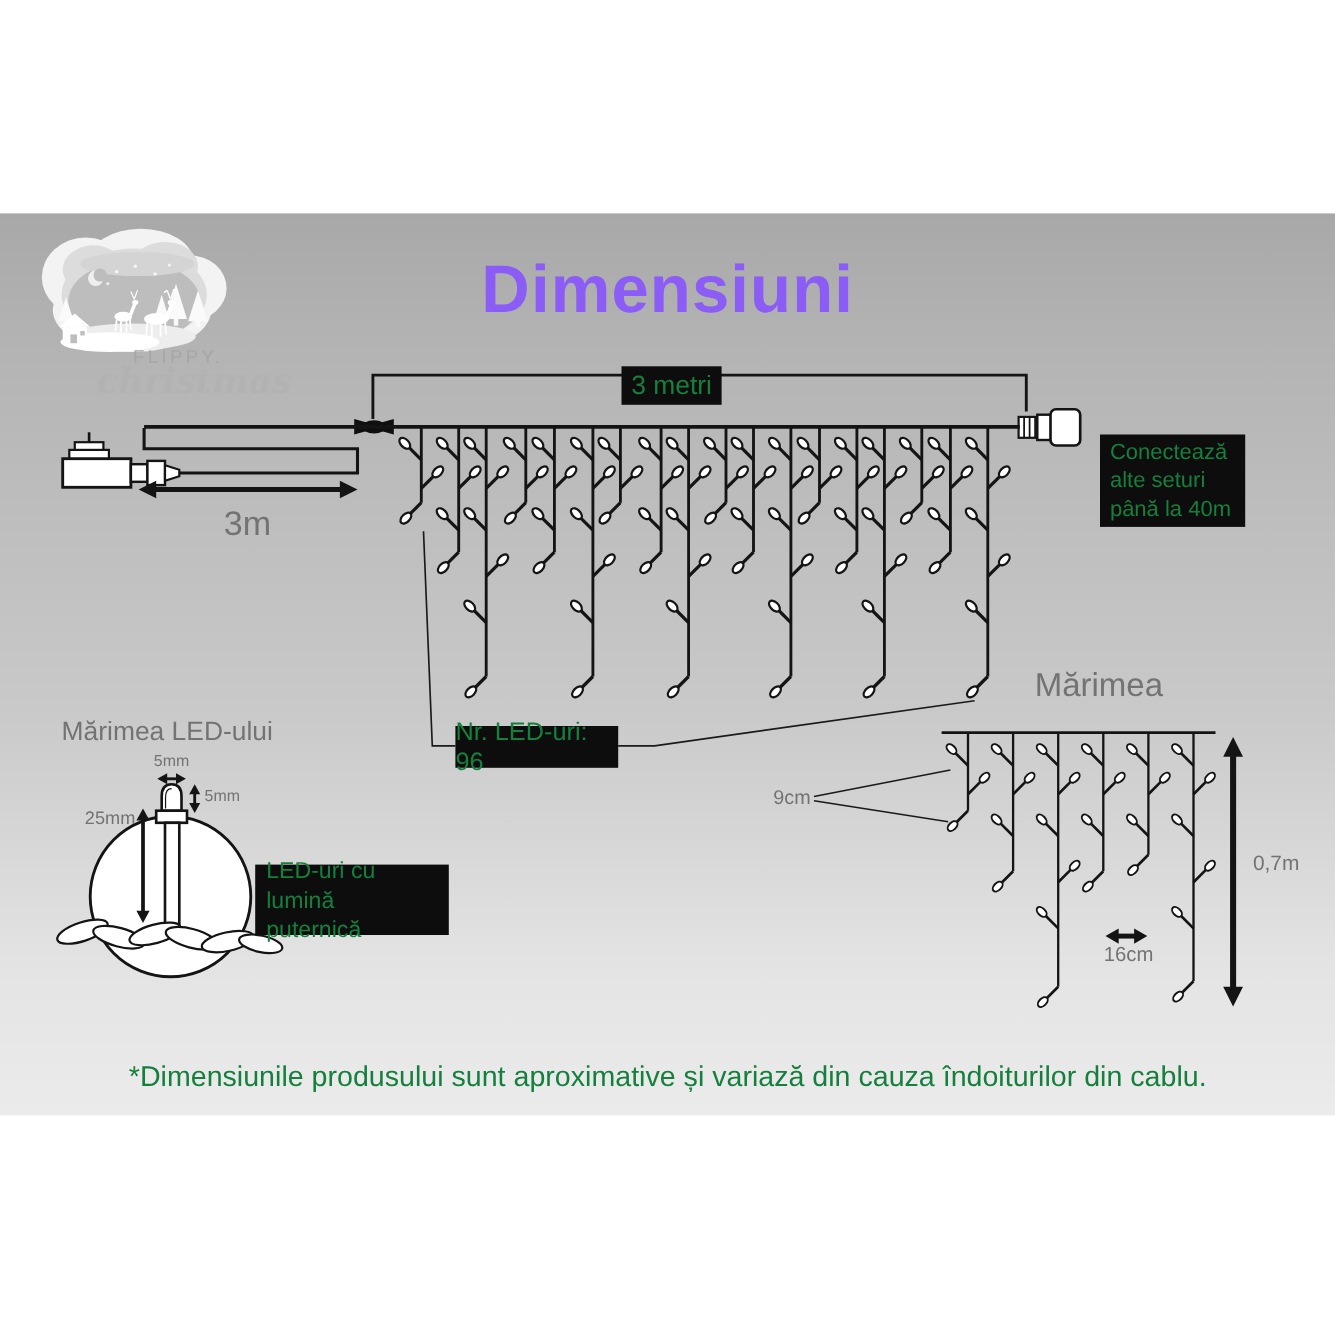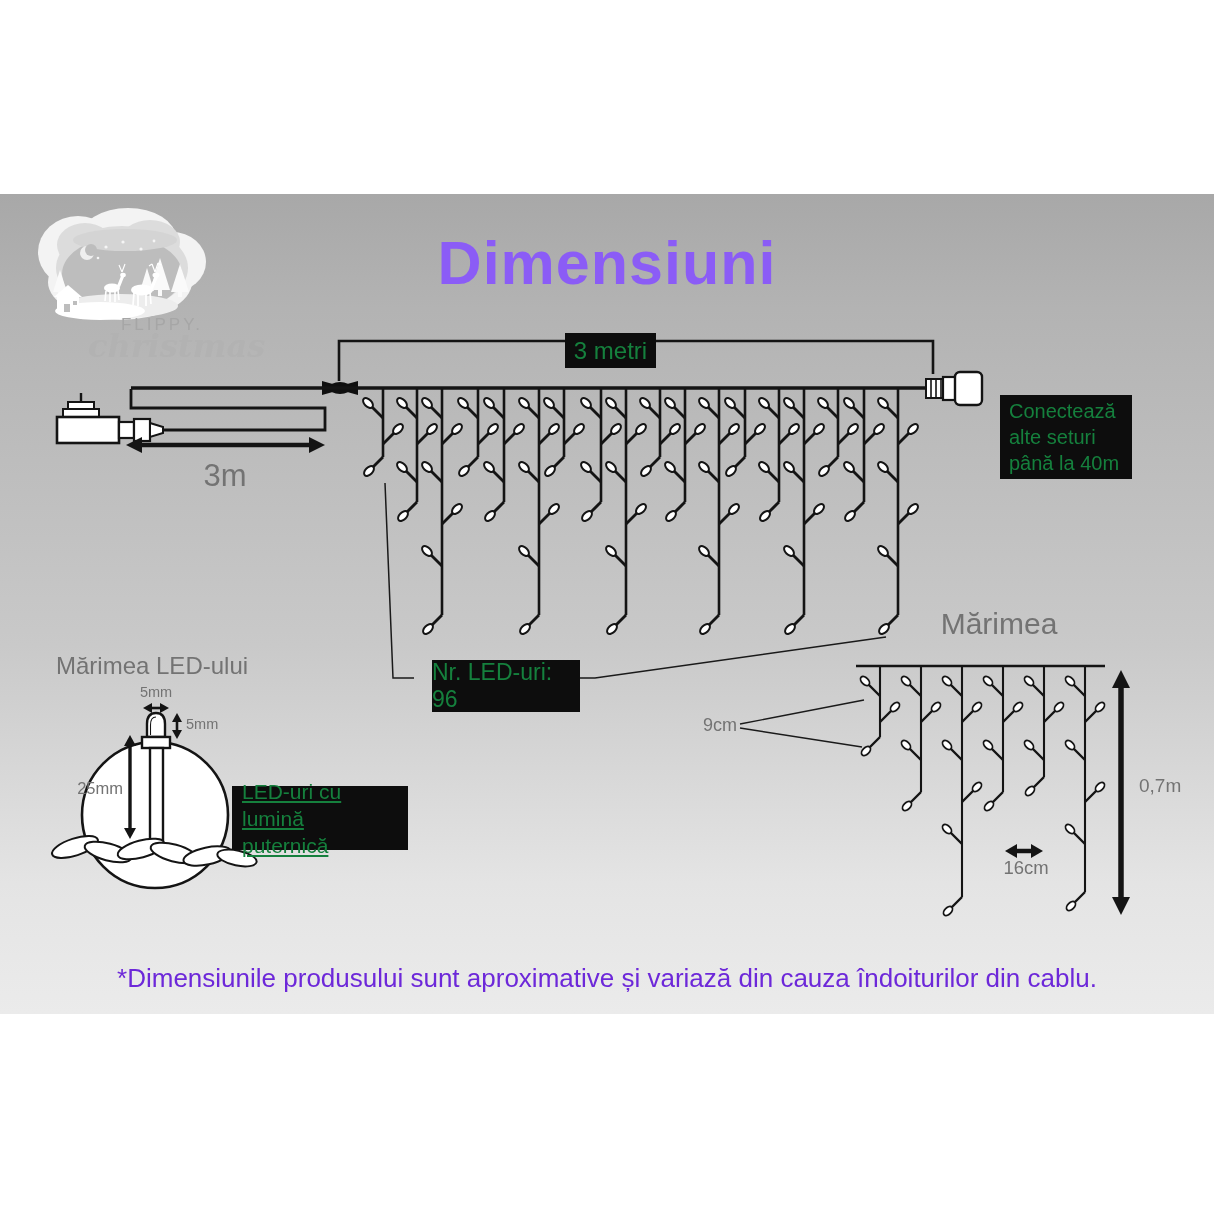"Nr. LED-uri: 96" div.blackbox { height: 52px -> 38px; left: 432px -> 414px }
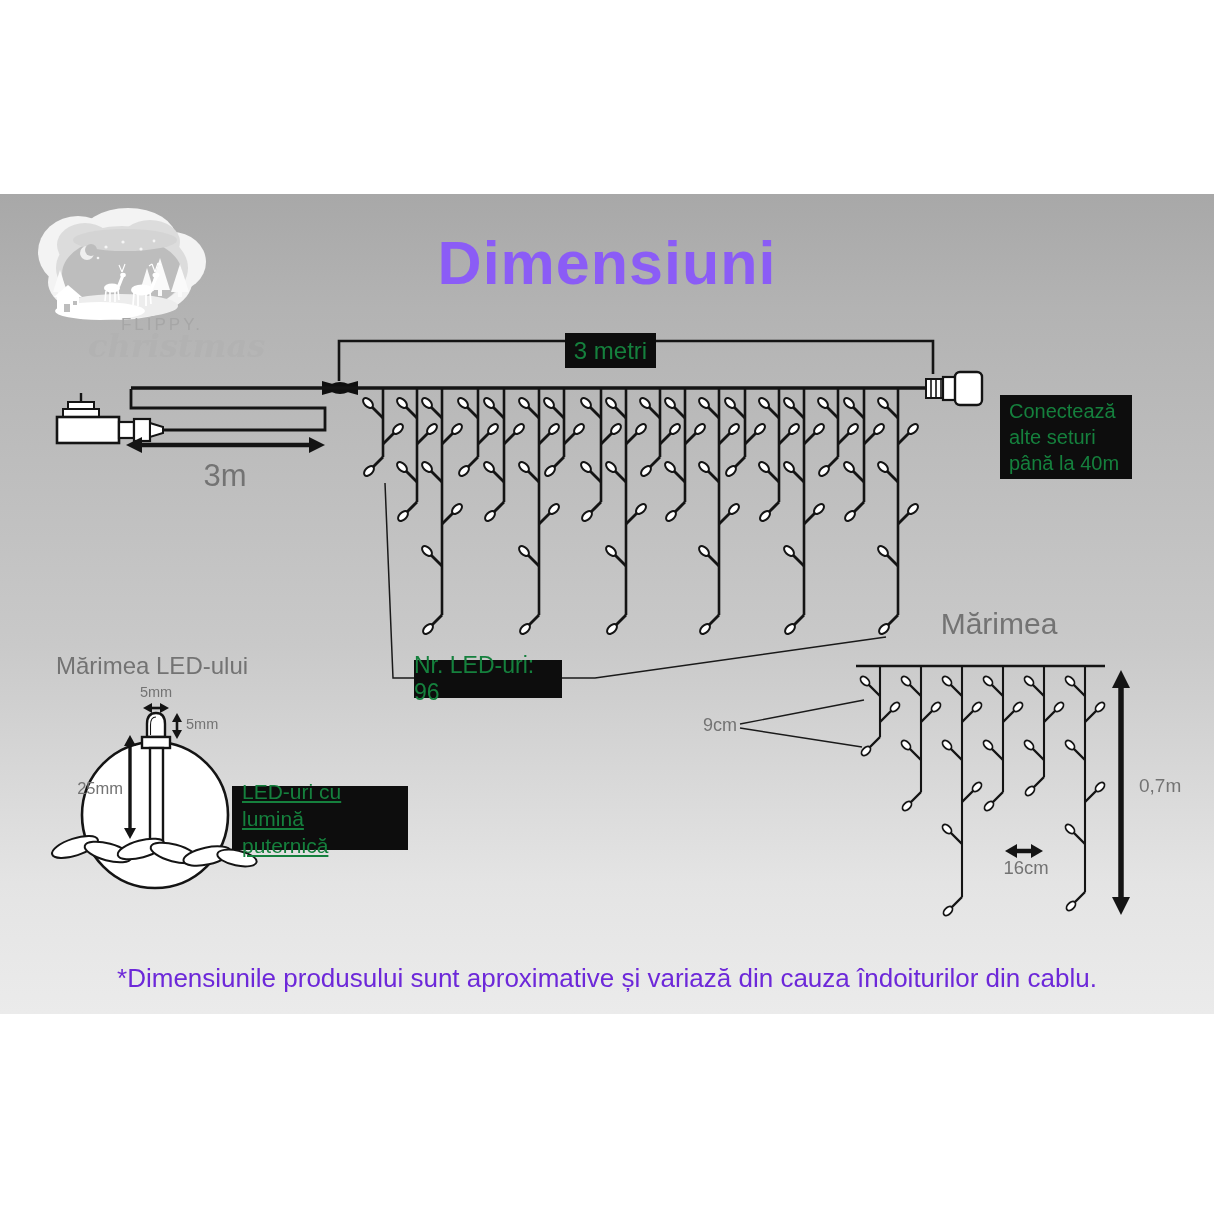"25mm" div.lbl { top: 779px -> 735px }
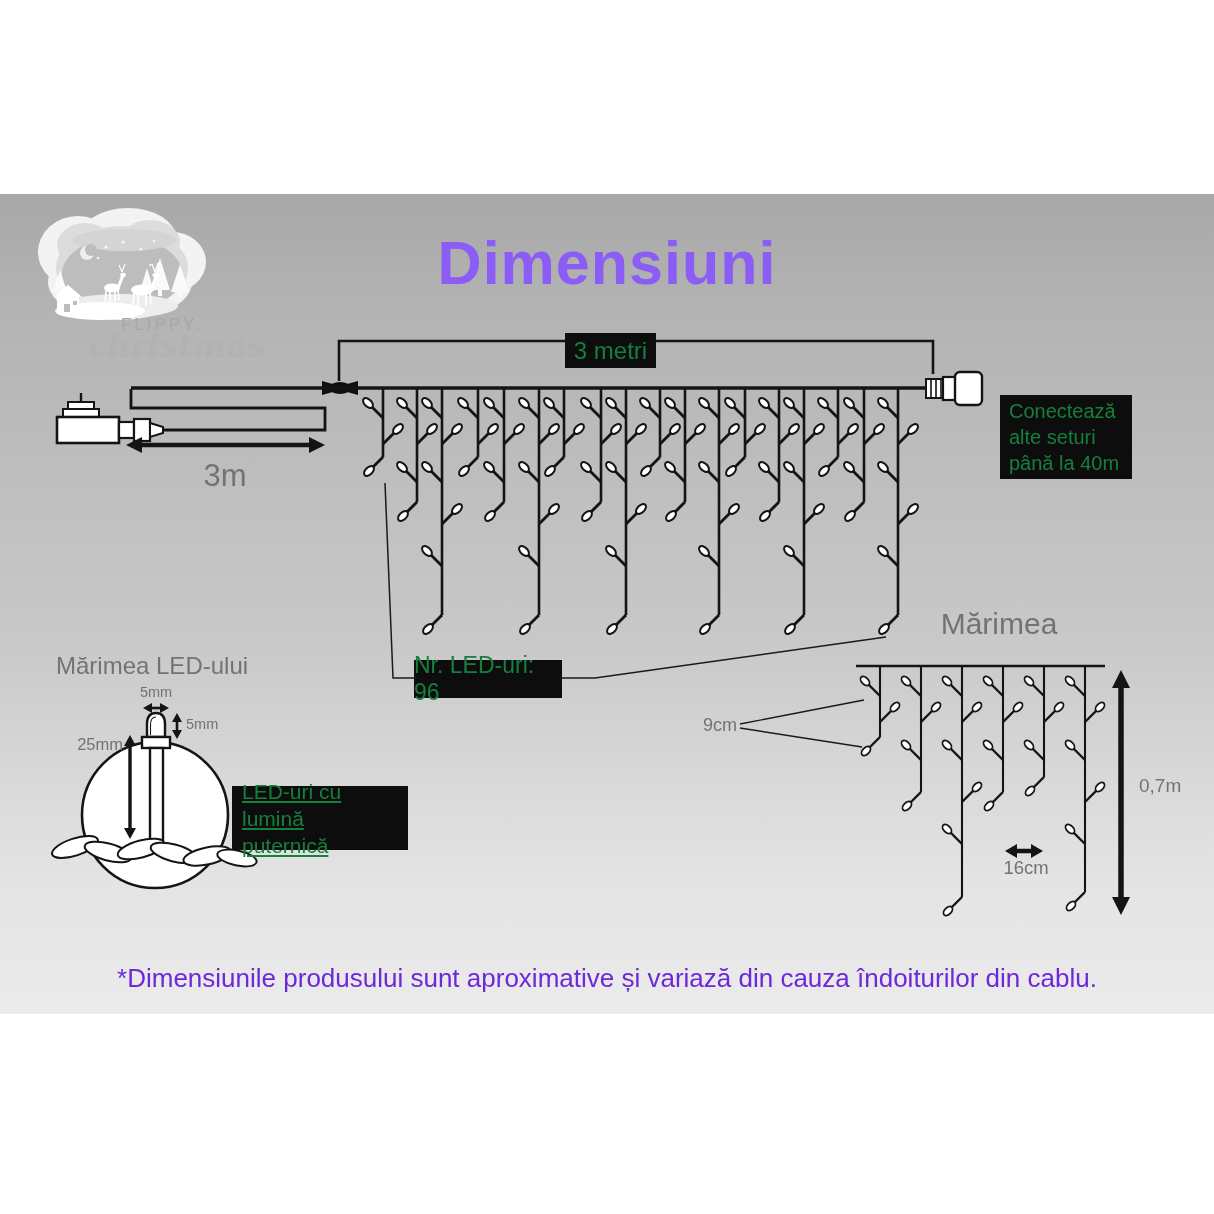"LED-uri cu lumină" div.blackbox { text-decoration: underline -> none }
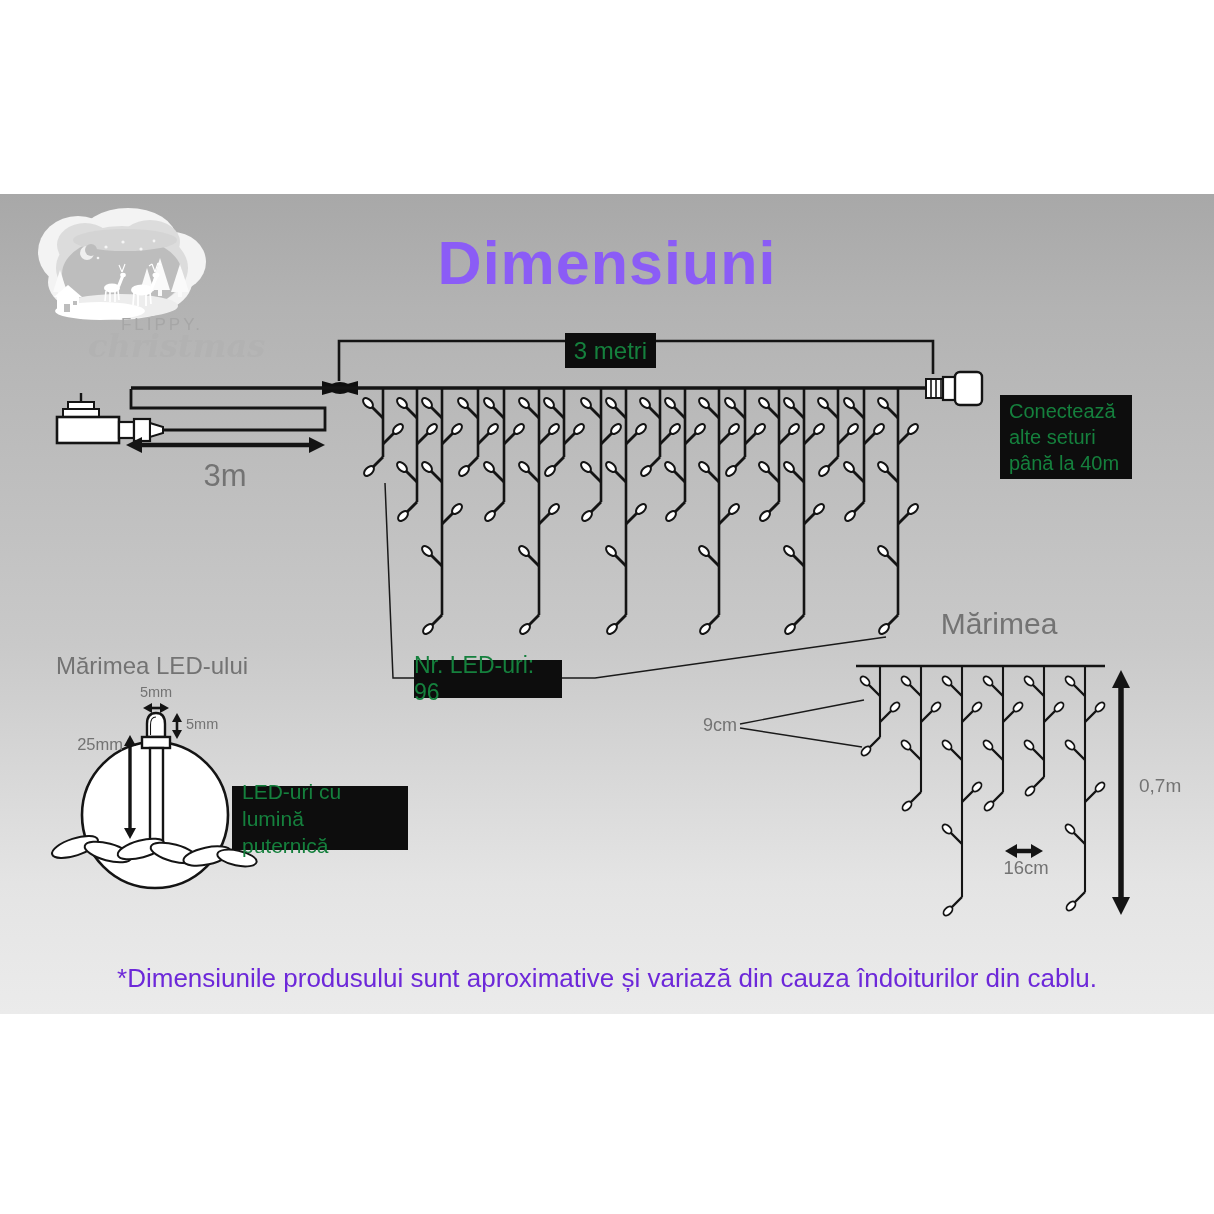"*Dimensiunile produsului sunt" .footnote { color: #6d28d9 -> #15803d }
